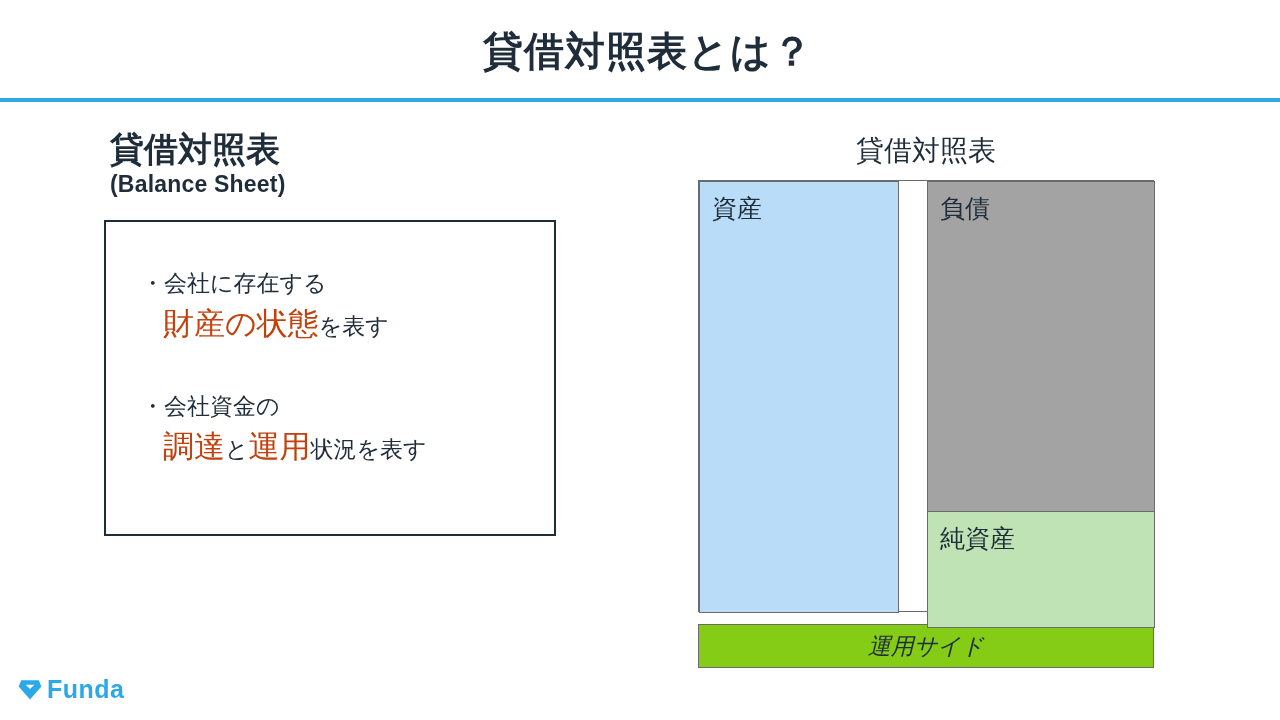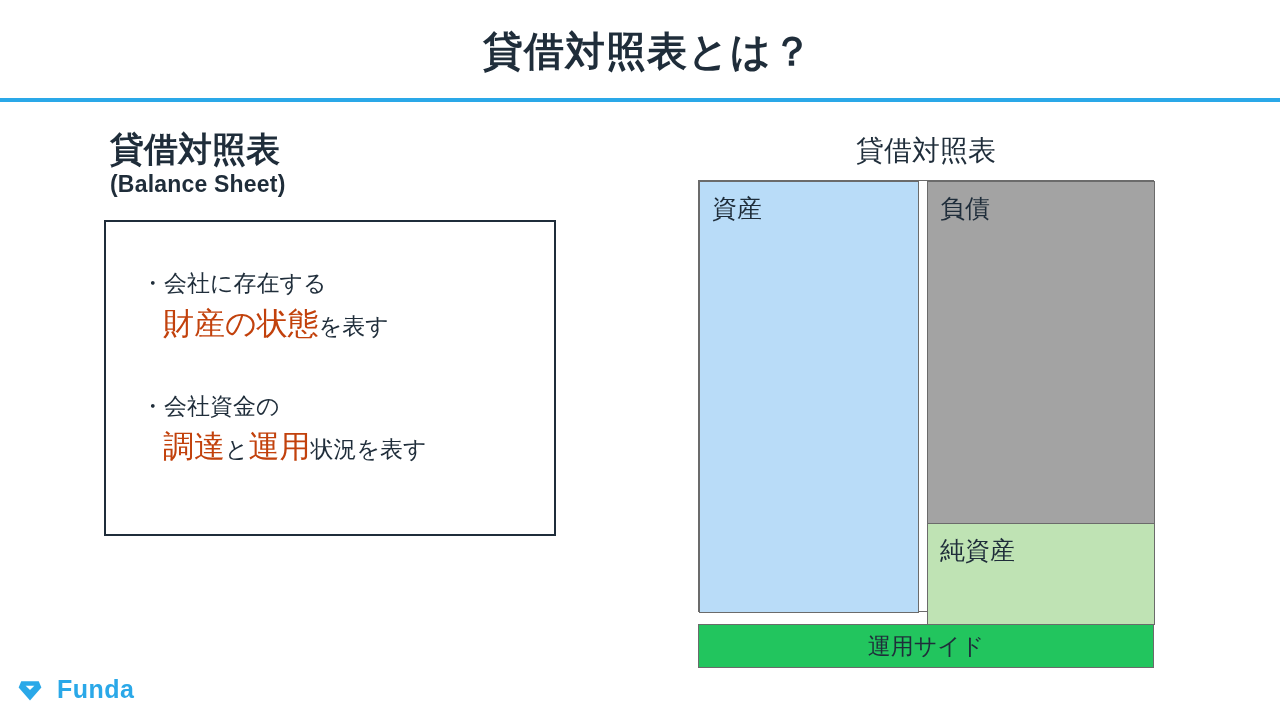"資産" .cell-assets { width: 220px -> 200px }
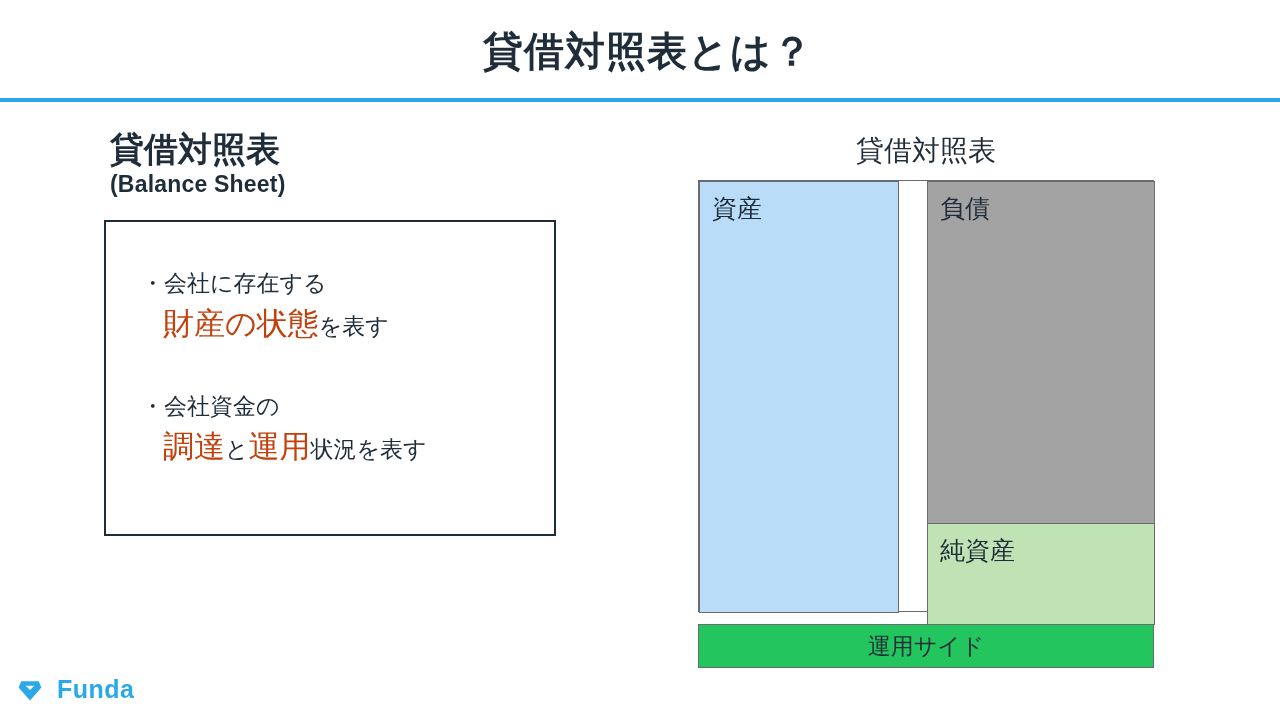"純資産" .cell-equity { height: 102px -> 117px; margin-top: 12px -> none }
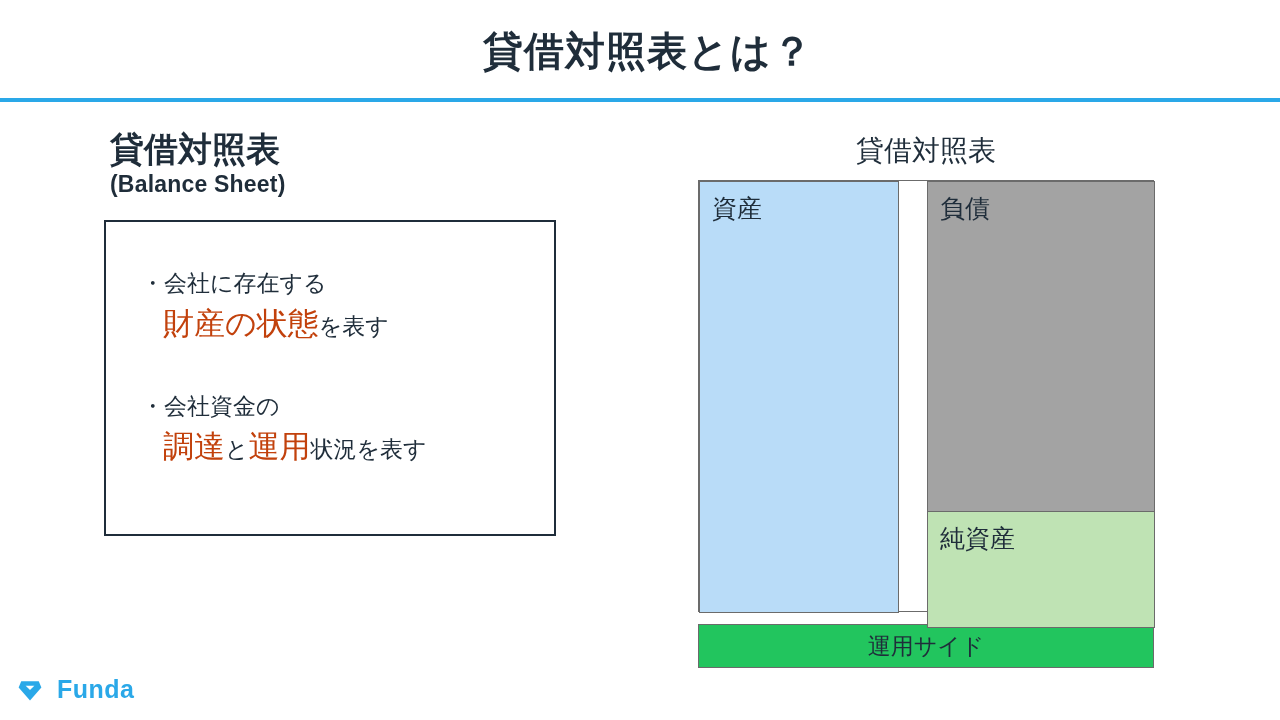"運用サイド" .footer-cell { background: #22c55e -> #84cc16; font-style: none -> italic }
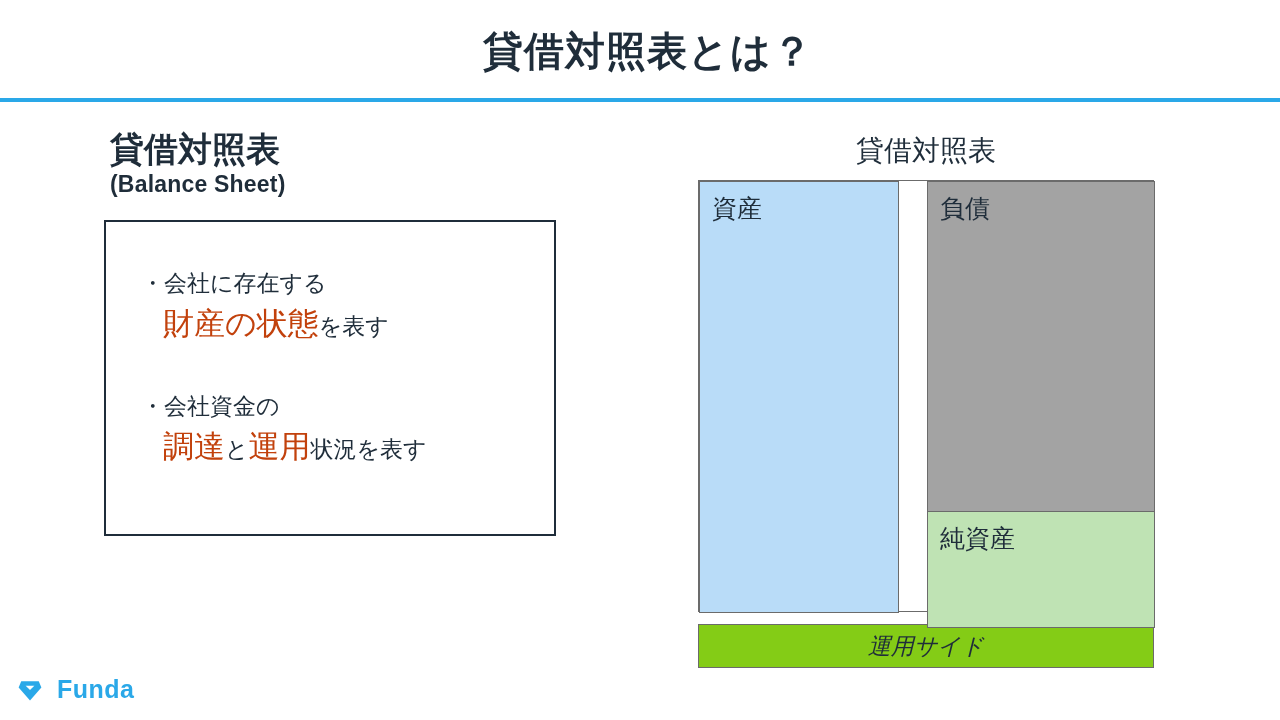"Funda" .logo { align-items: center -> none; gap: 13px -> 3px }
